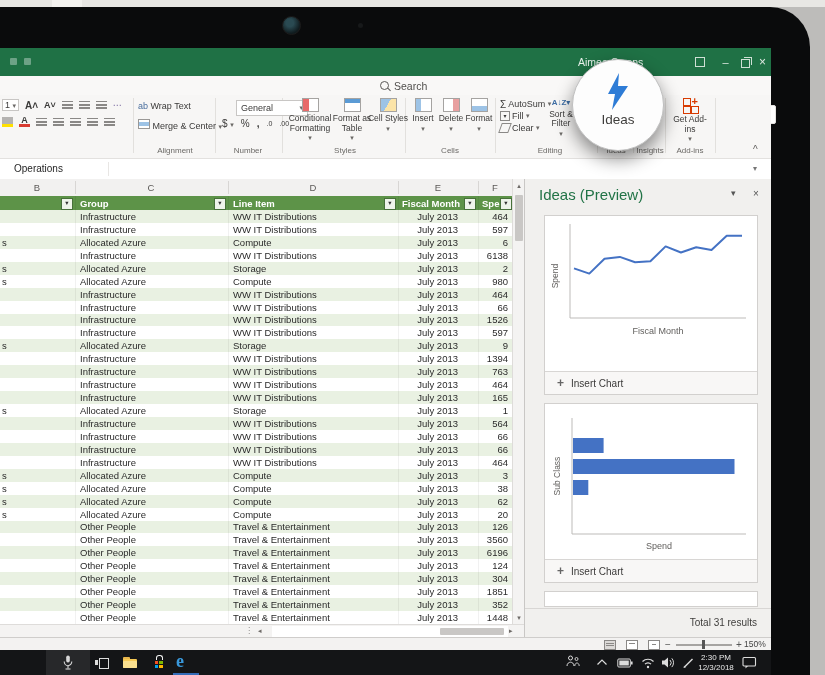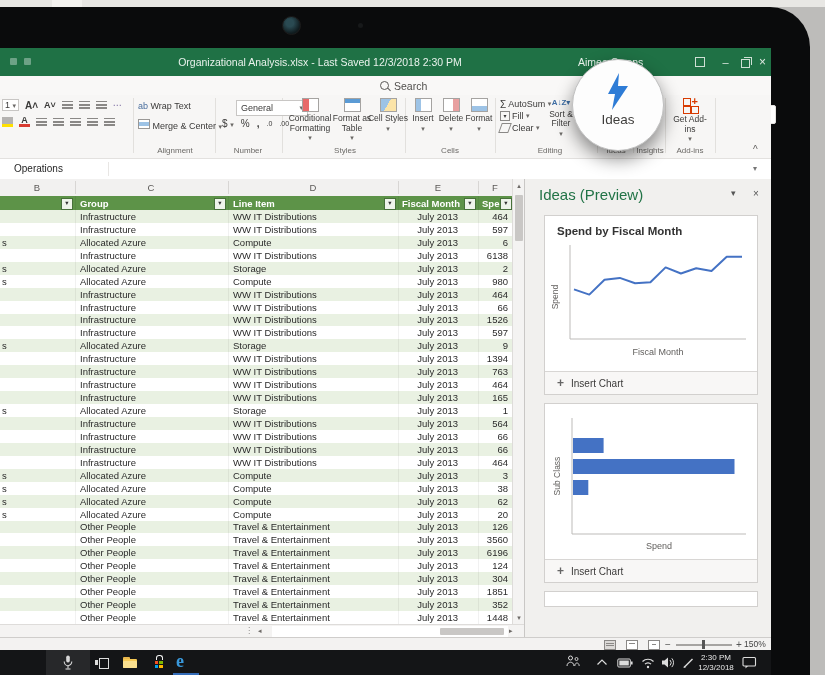"Organizational Analysis.xlsx - Last" div.abs { html: <div>Organizational Analysis.xlsx - Last Saved 12/3/2018 2:30 PM</div> -> none }
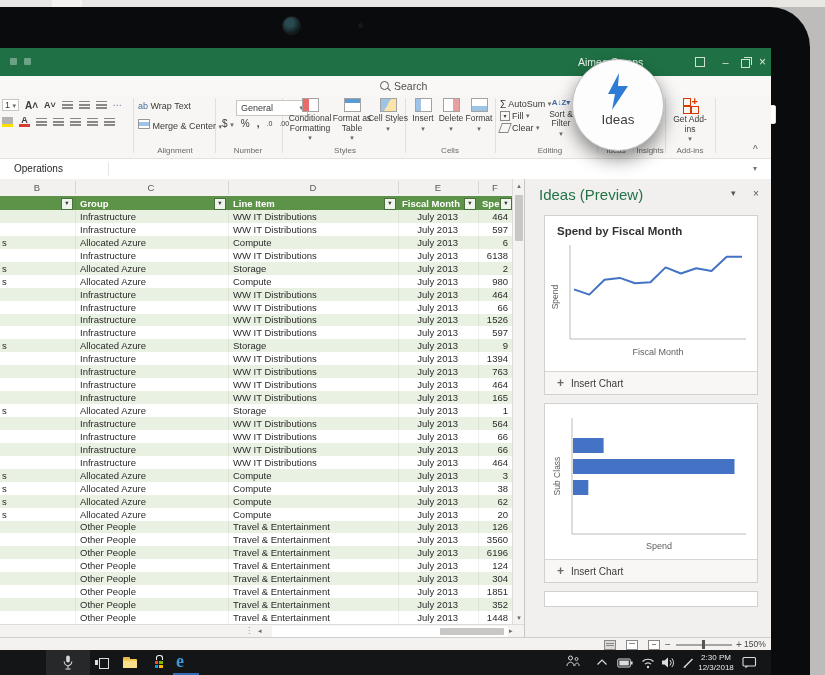"Spend by Fiscal Month" div.ctitle { html: <div>Spend by Fiscal Month</div> -> none }
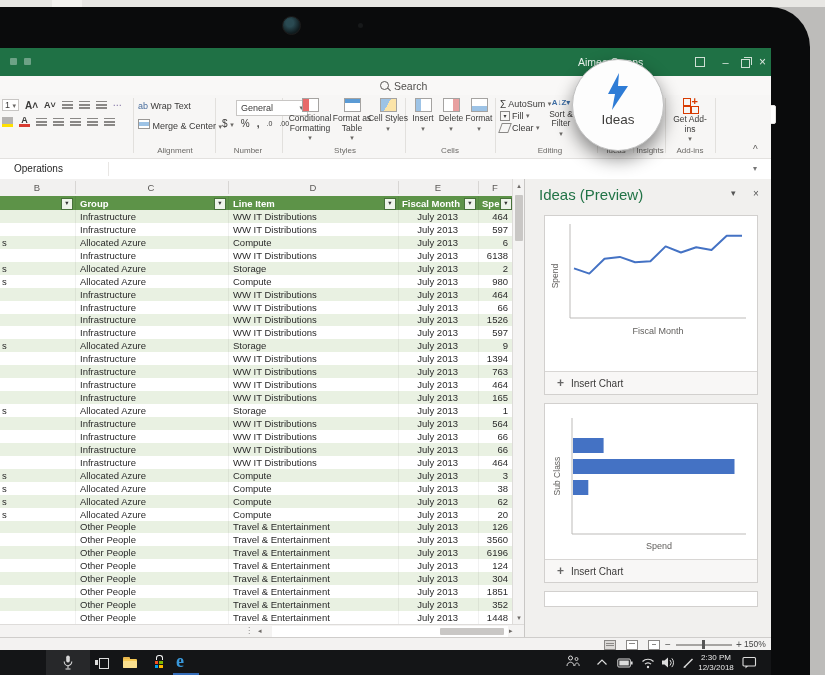"Total 31 results" div.pfooter { html: none -> <div>Total 31 results</div> }
